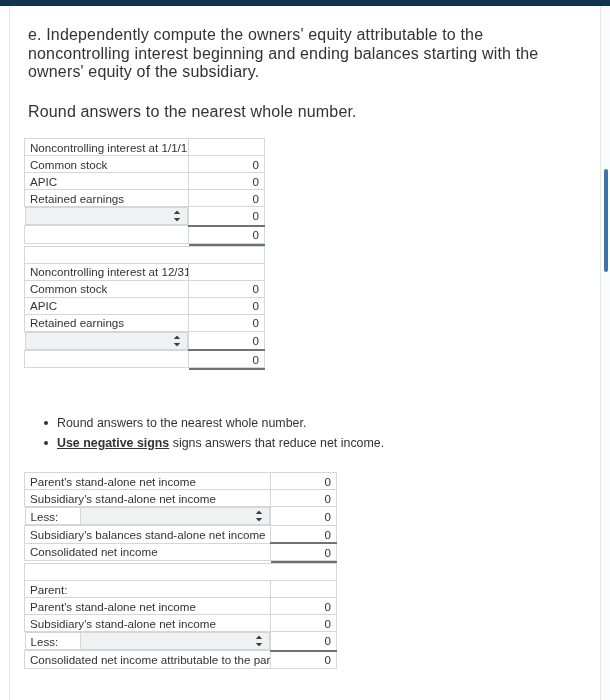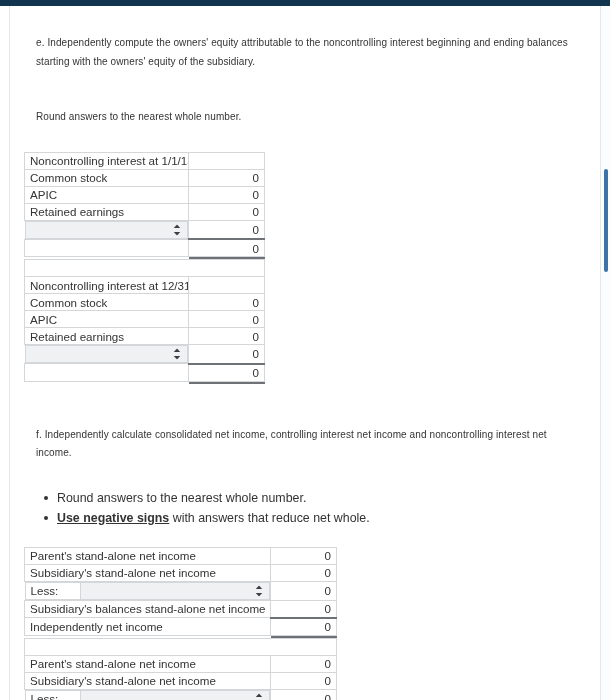"e. Independently compute the owners'" p.para { font-size: 10px -> 16px; margin: 12px -> 4px }
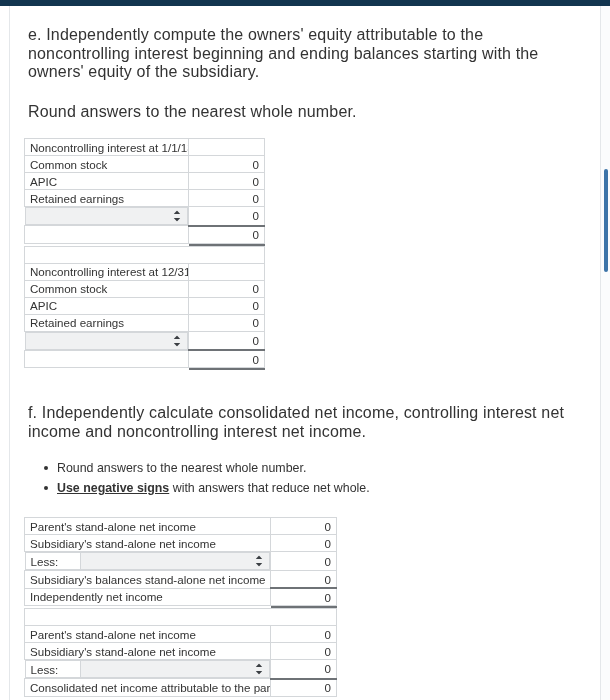"f. Independently calculate consolidated" p.para { html: <p>f. Independently calculate consolidated net income, controlling interest net income and noncontrolling interest net income.</p> -> none }
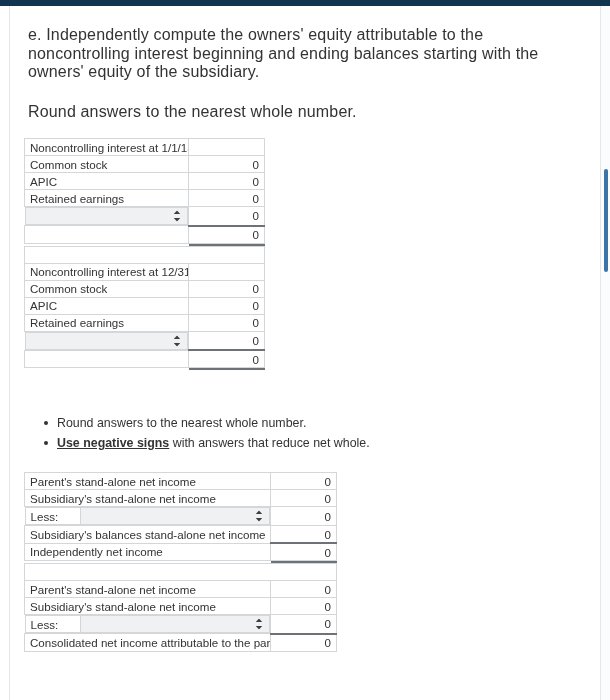"with answers that reduce net" span { text: with answers that reduce net whole -> signs answers that reduce net income }
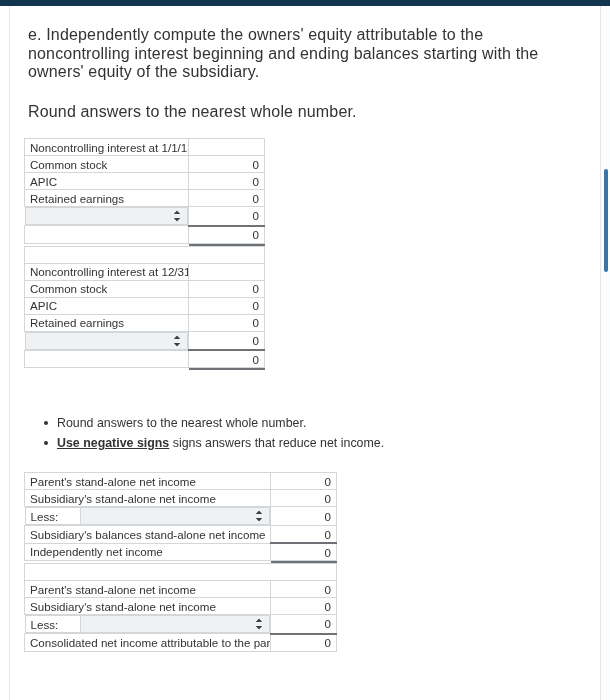"Independently net income" td.lbl { text: Independently -> Consolidated }
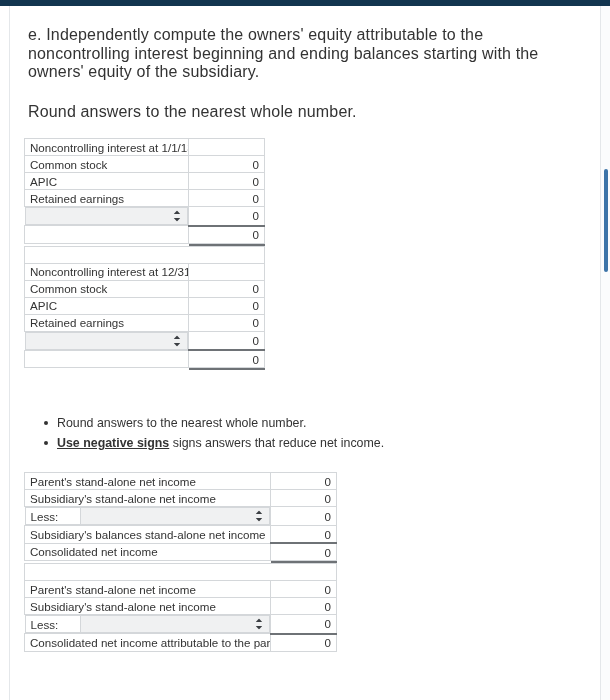"Parent:" tr { html: none -> <tr> <td>Parent:</td> <td>&nbsp;</td> </tr> }
